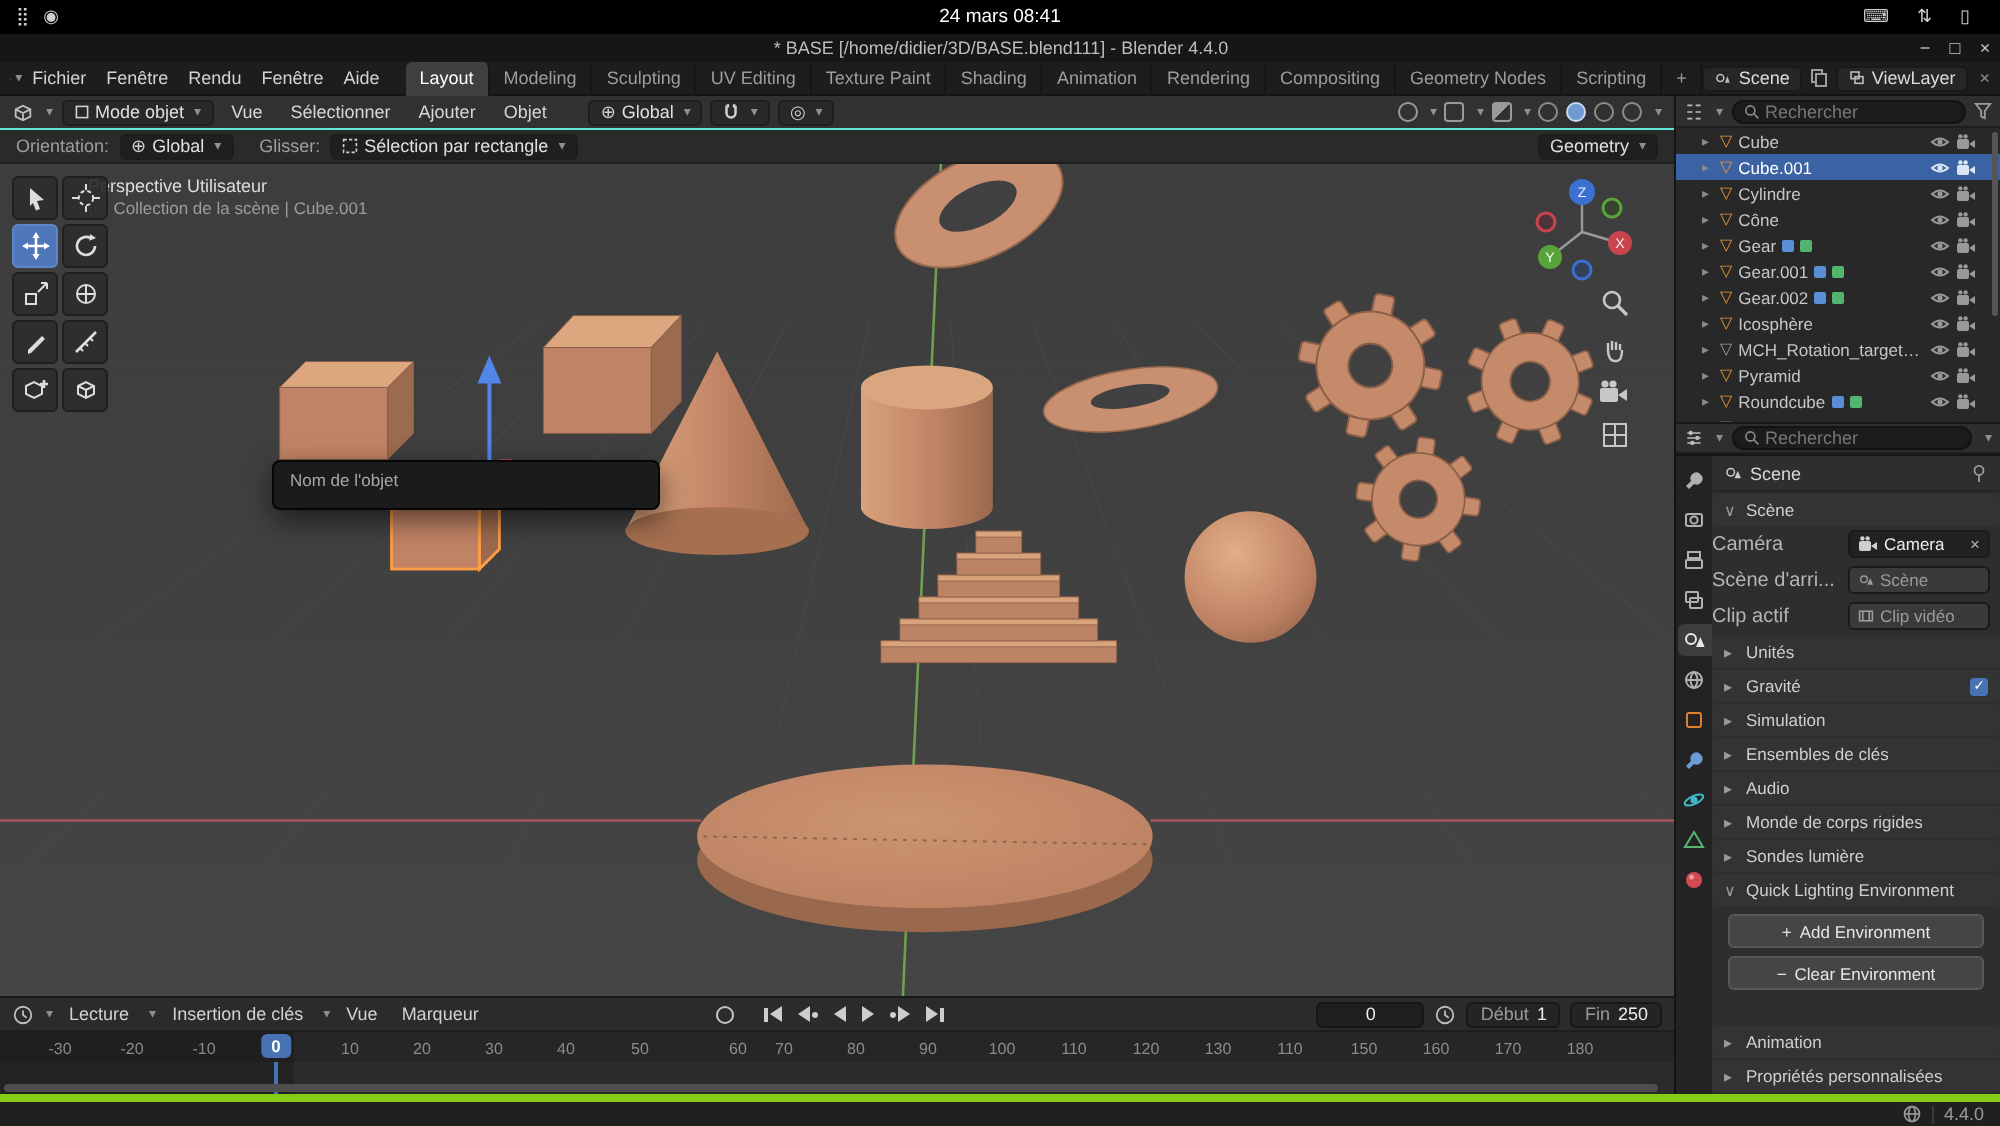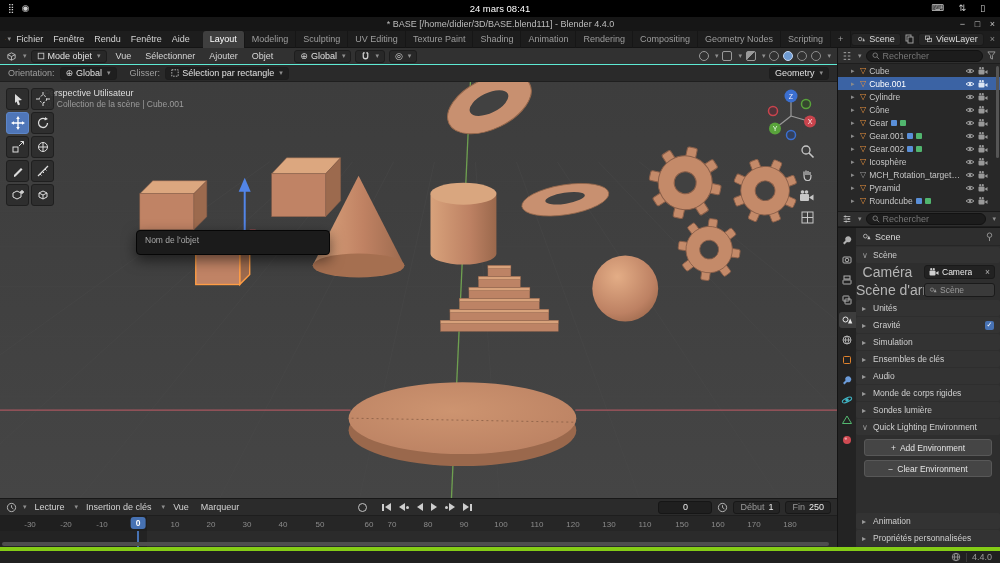"Caméra" .prow .lbl { font-size: 14px -> 10px; text-align: center -> left }
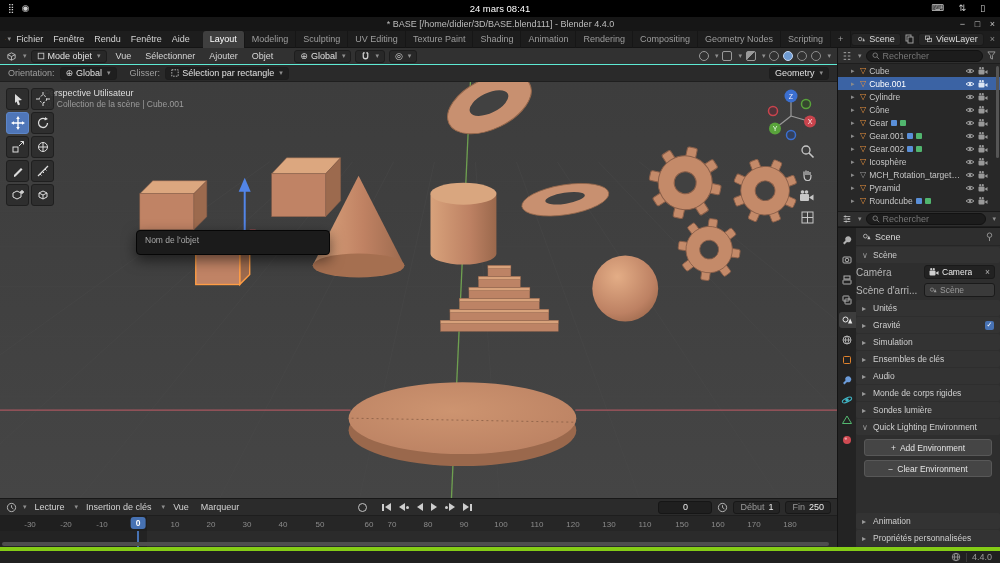"Clip actif" div.prow { html: none -> <div> <span>Clip actif</span> <div> <svg> <rect></rect> <path></path> </svg> <span>Clip vidéo</span> </div> </div> }
